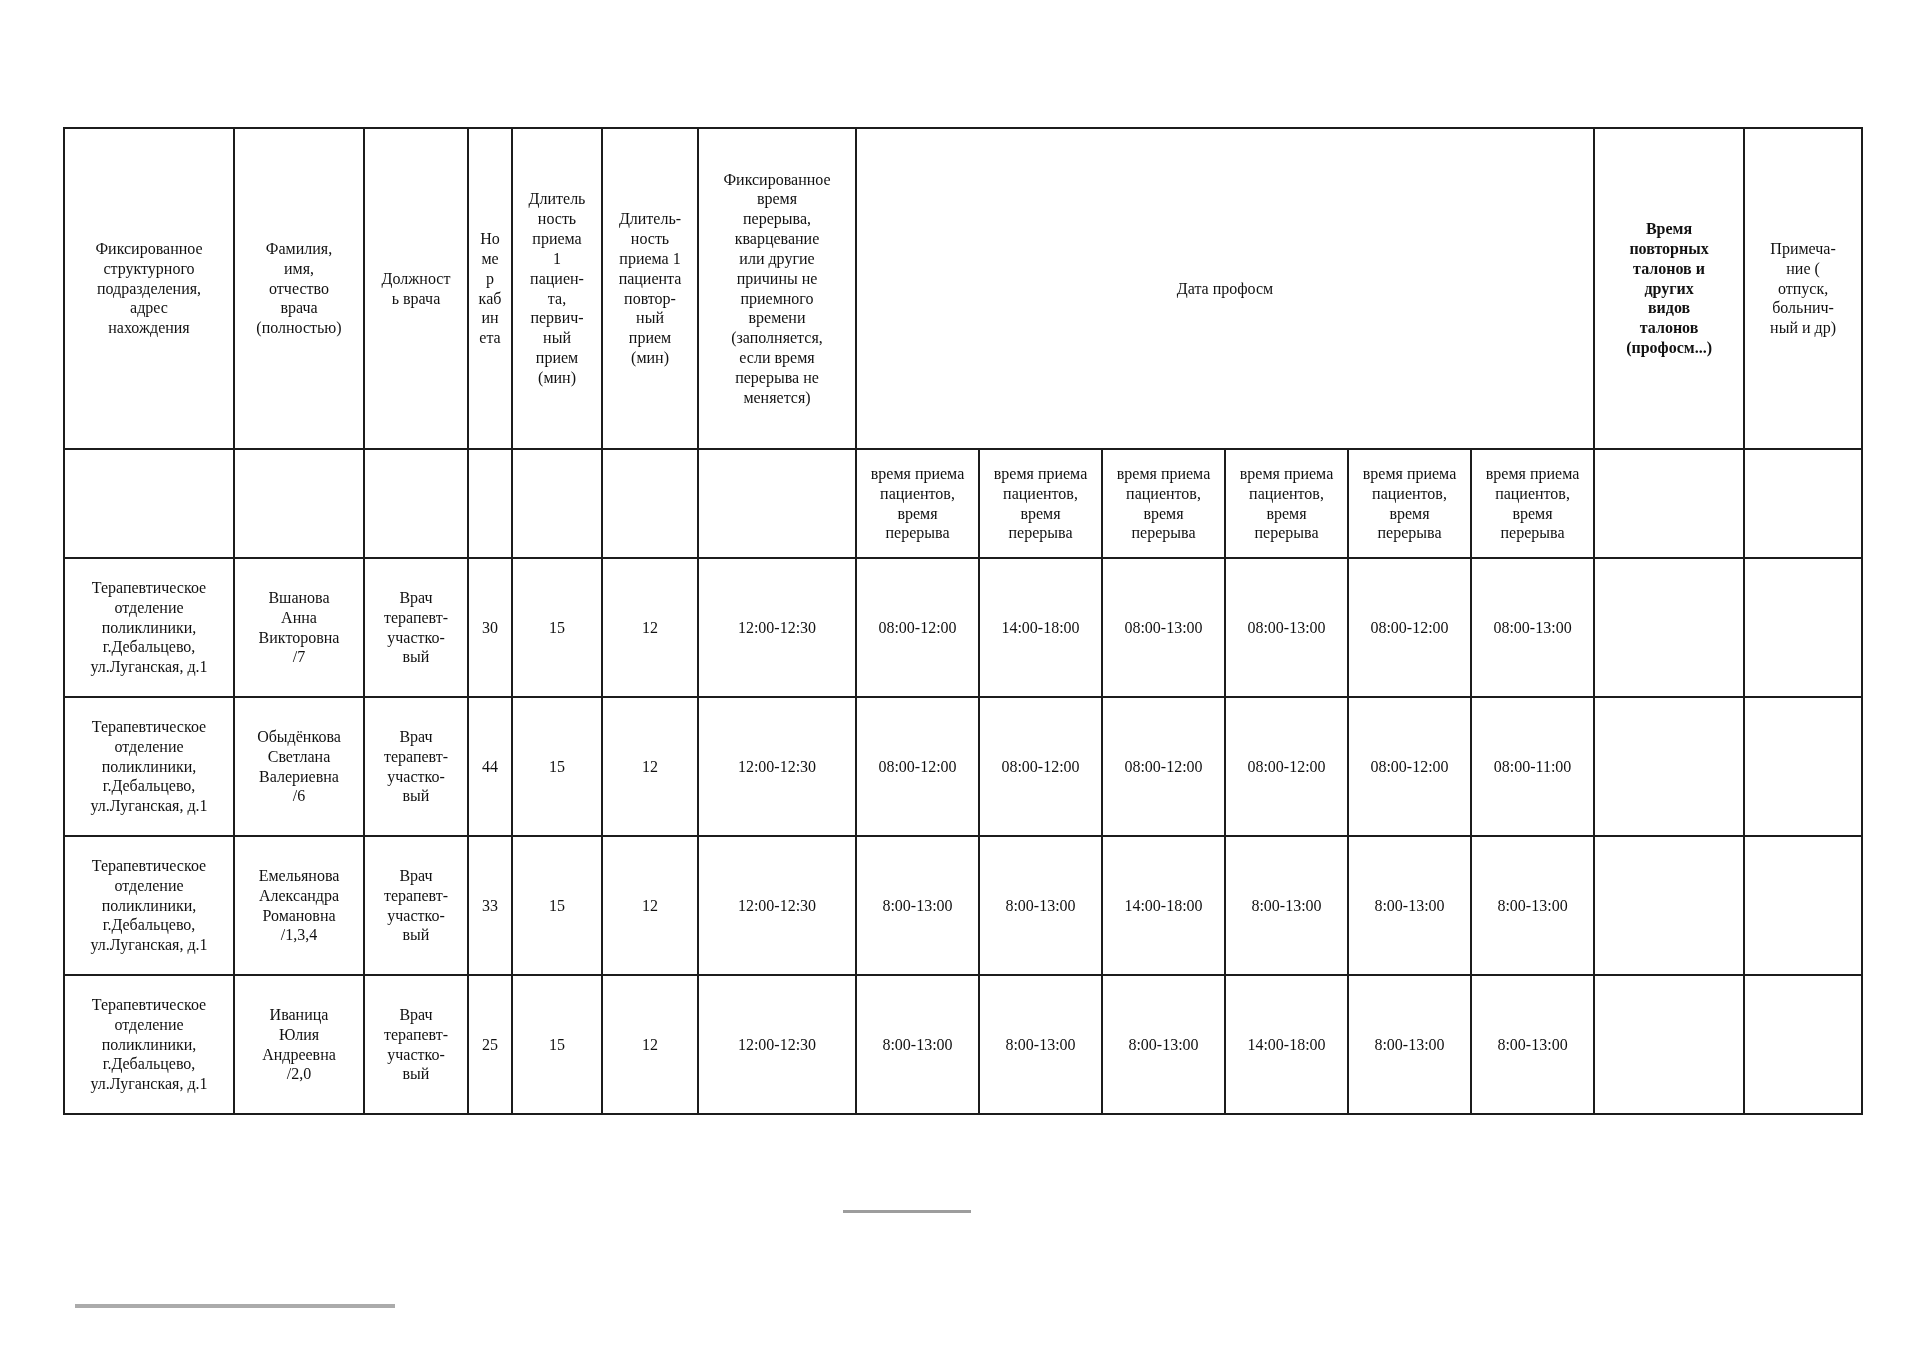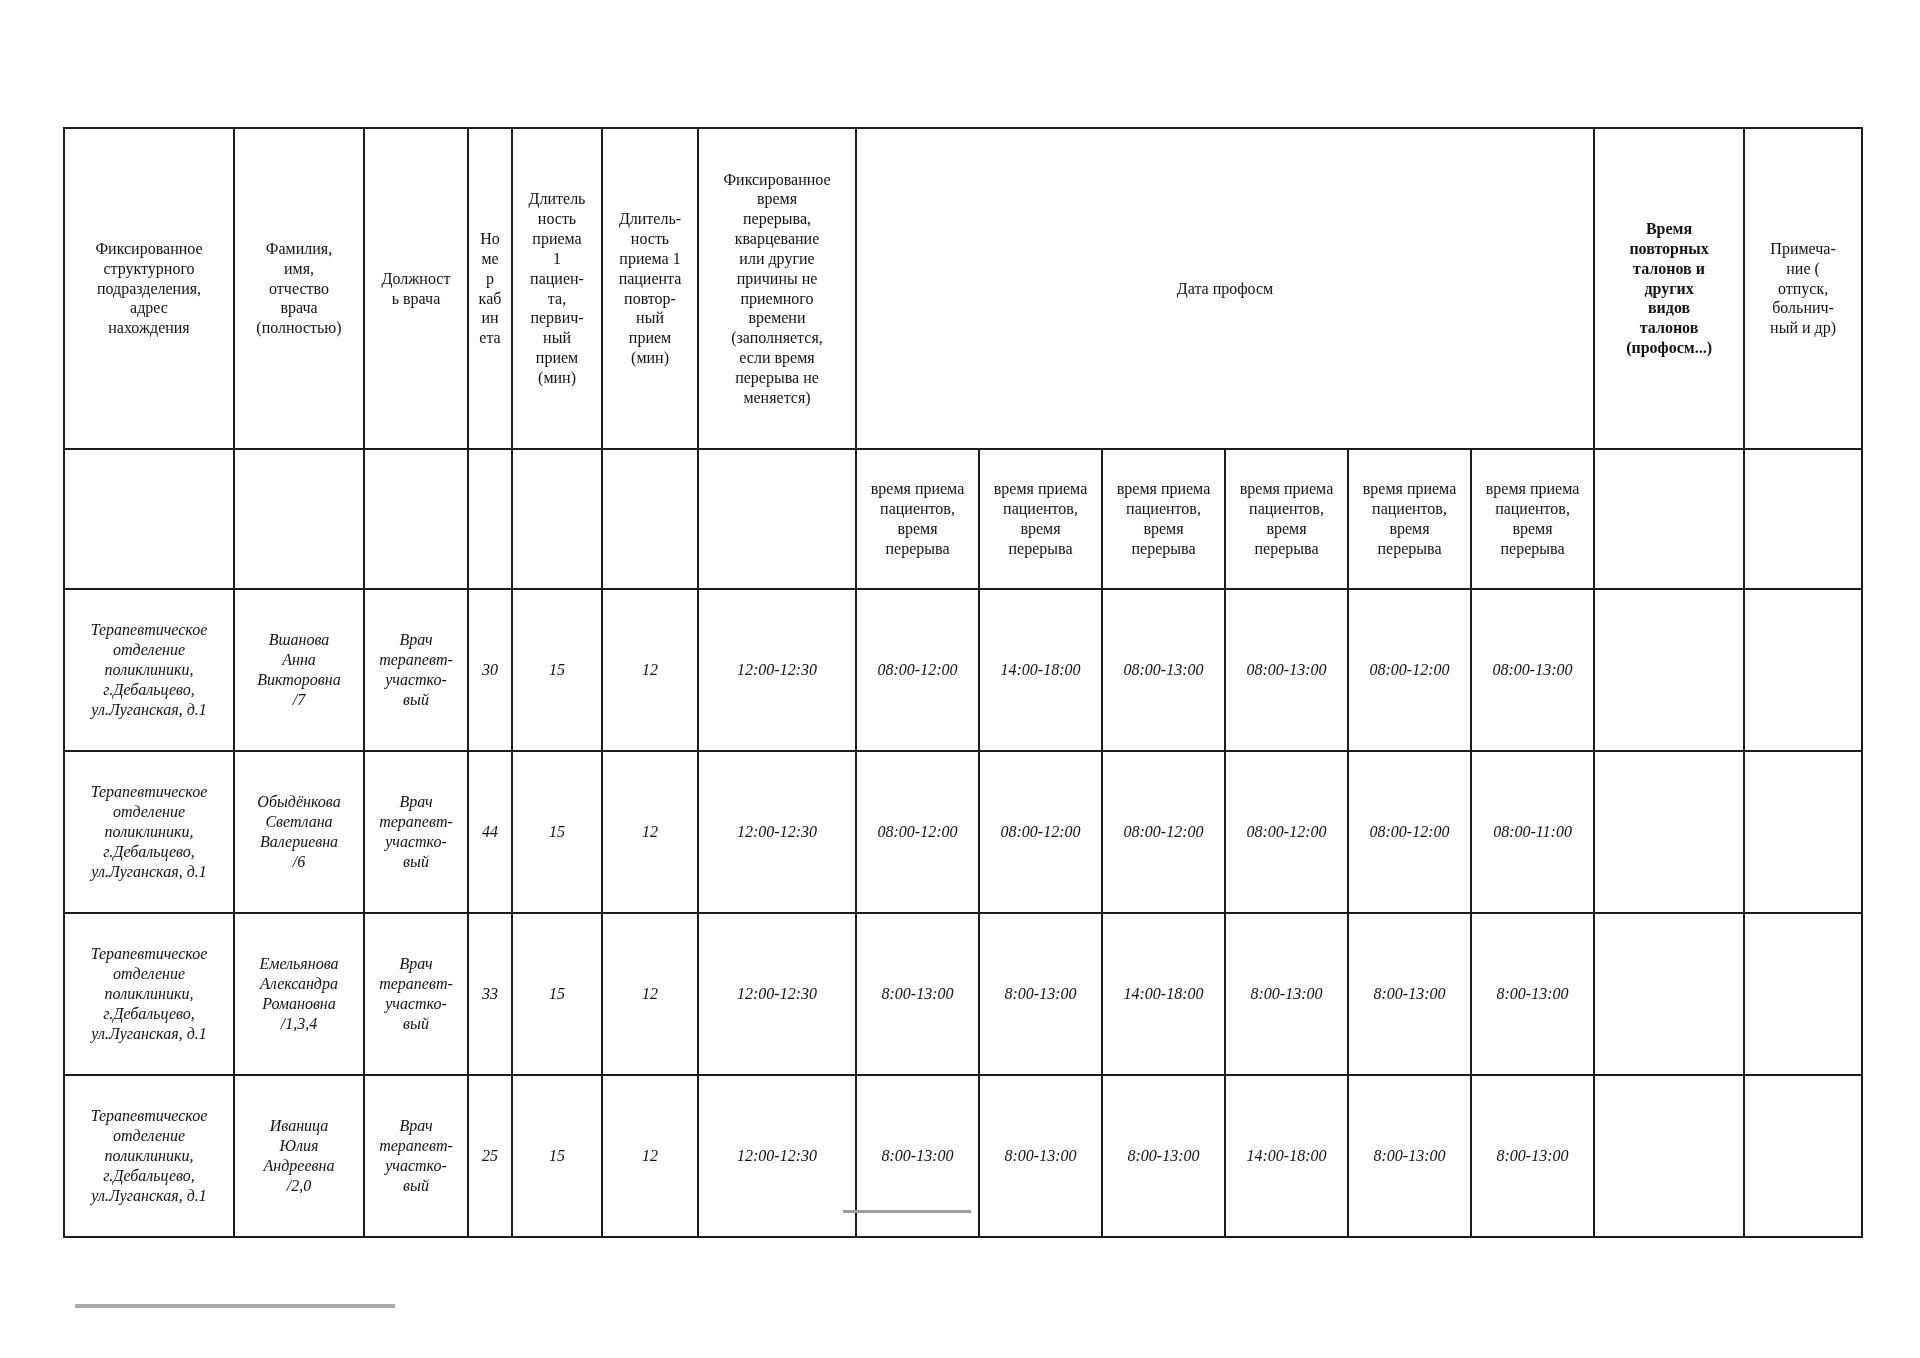"время приема" tr.r-sub { height: 140px -> 109px }
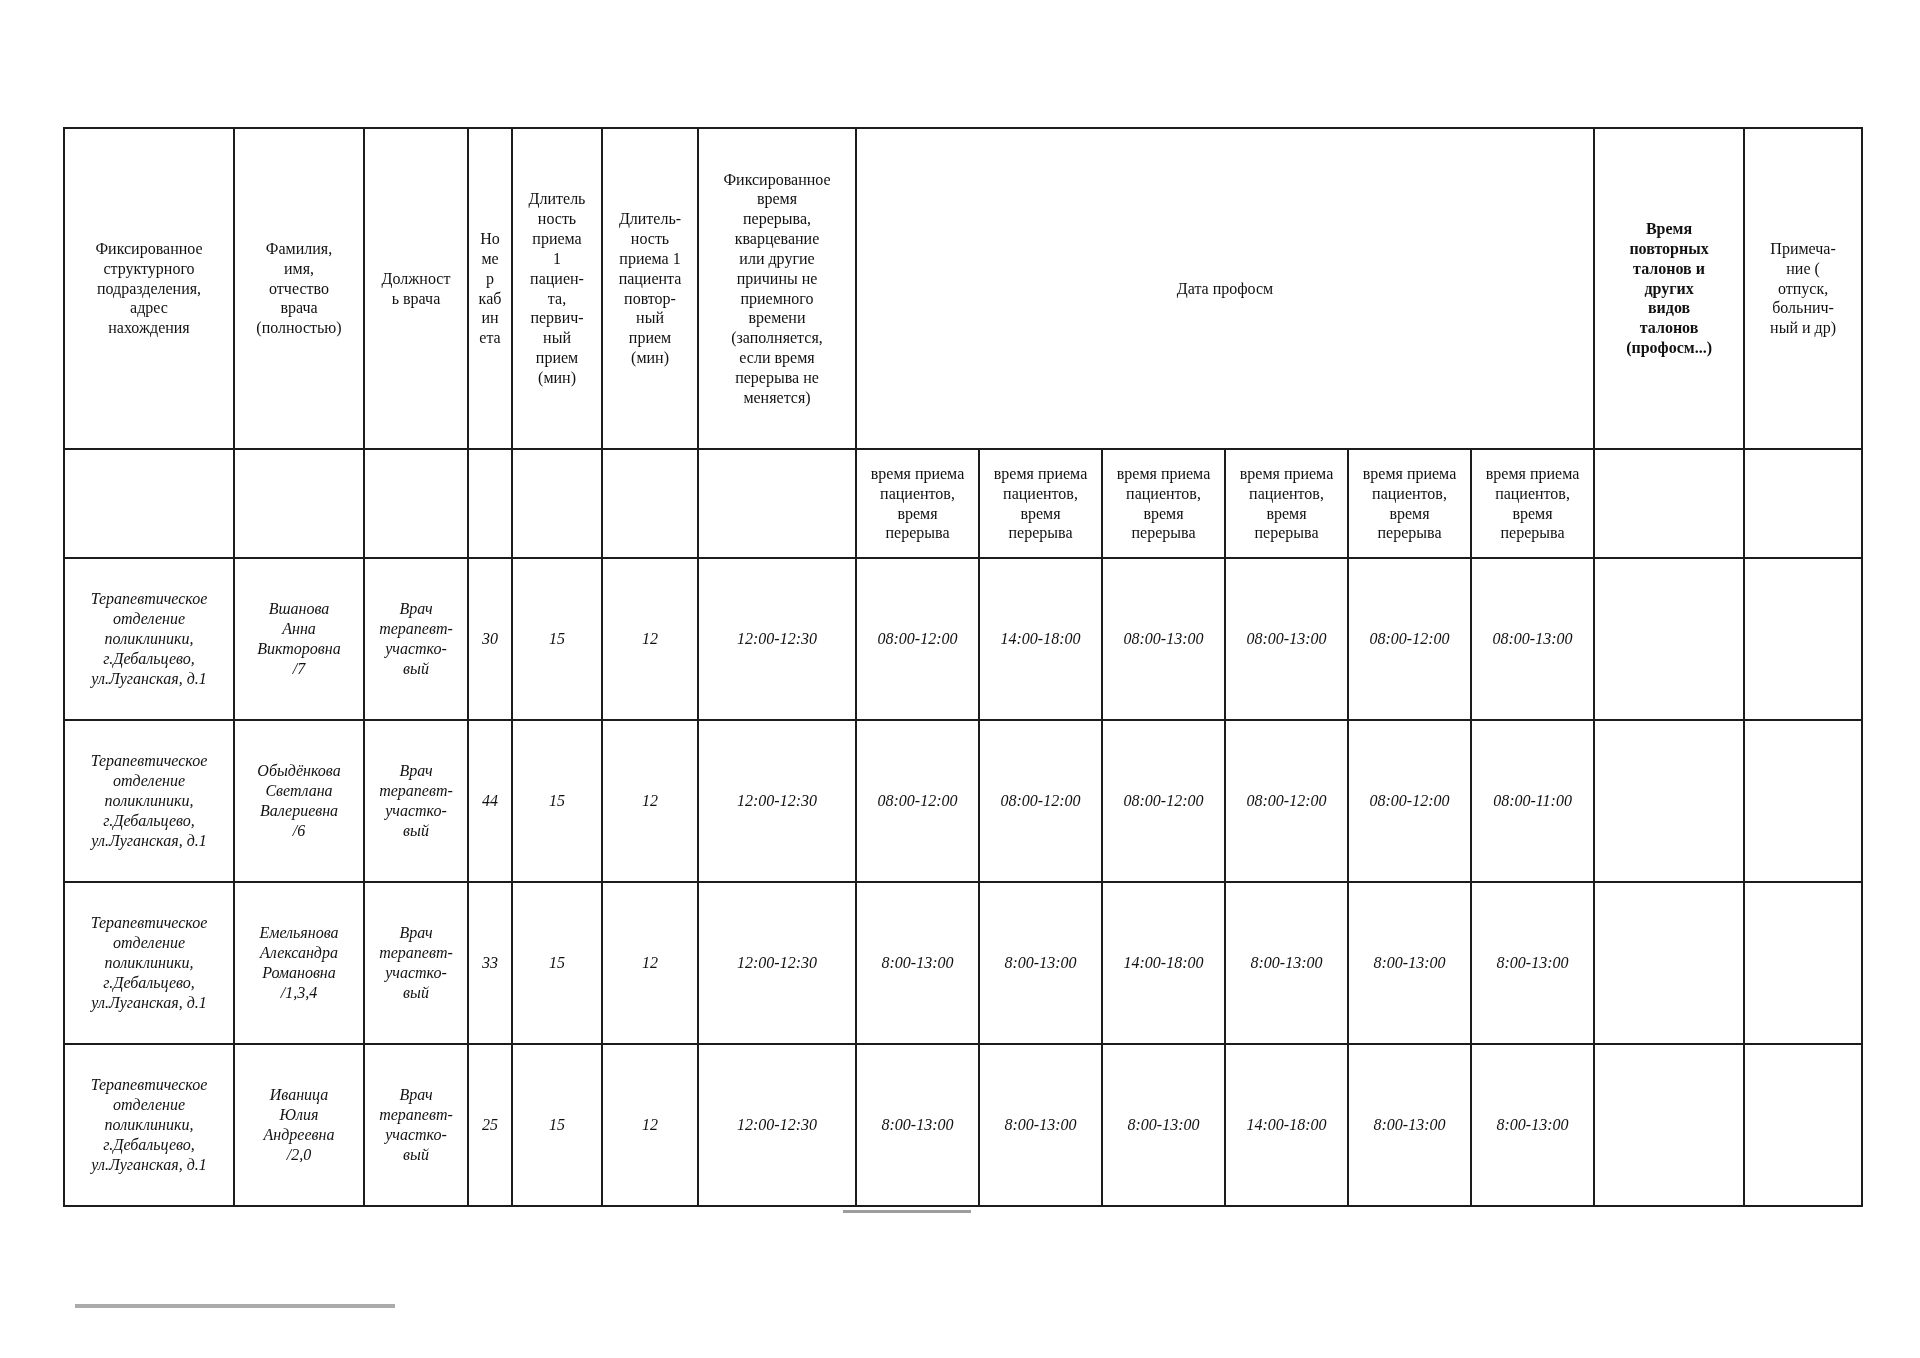"Терапевтическое" tr.r-data { font-style: italic -> none; height: 162px -> 139px }
